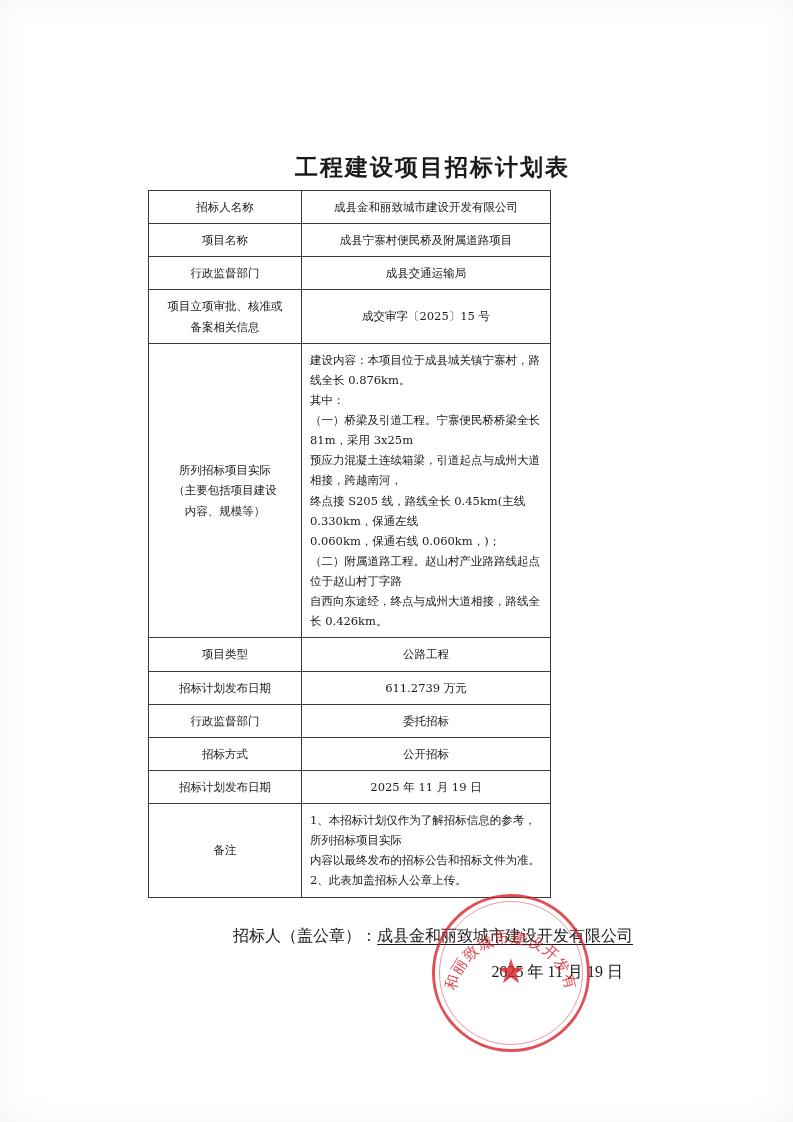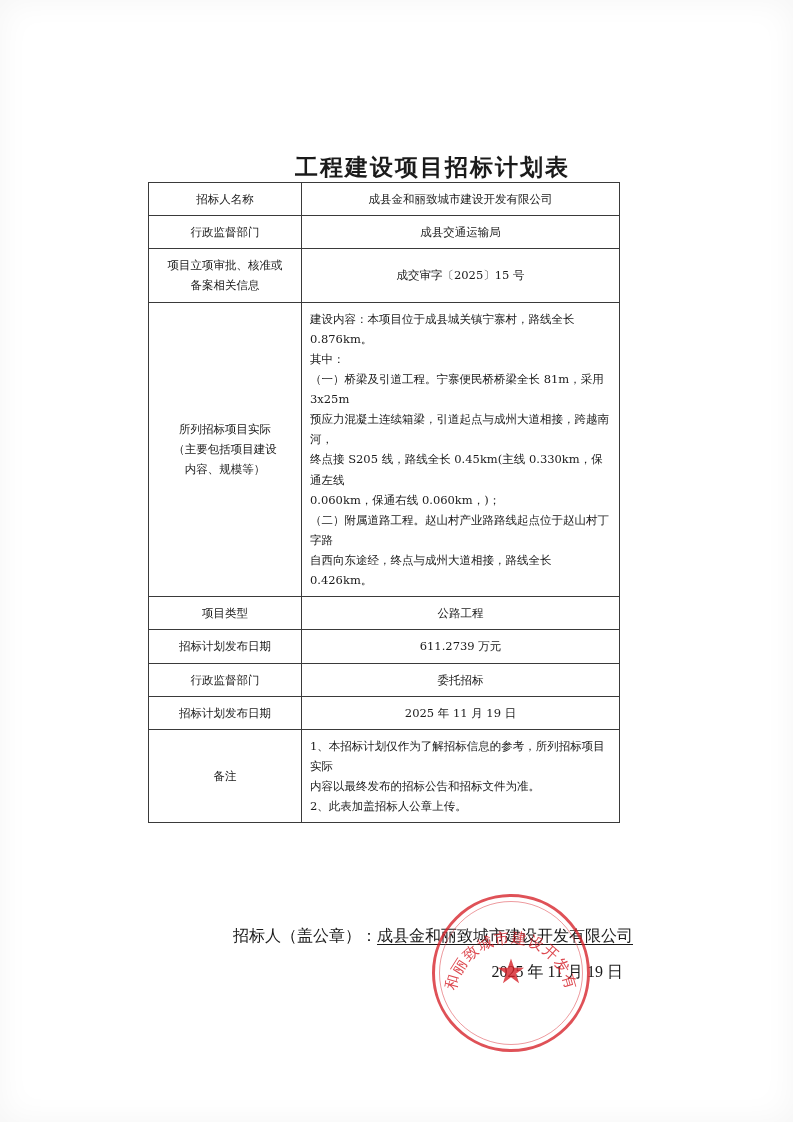"招标人名称" table.main-table { top: 182px -> 190px; width: 472px -> 403px }
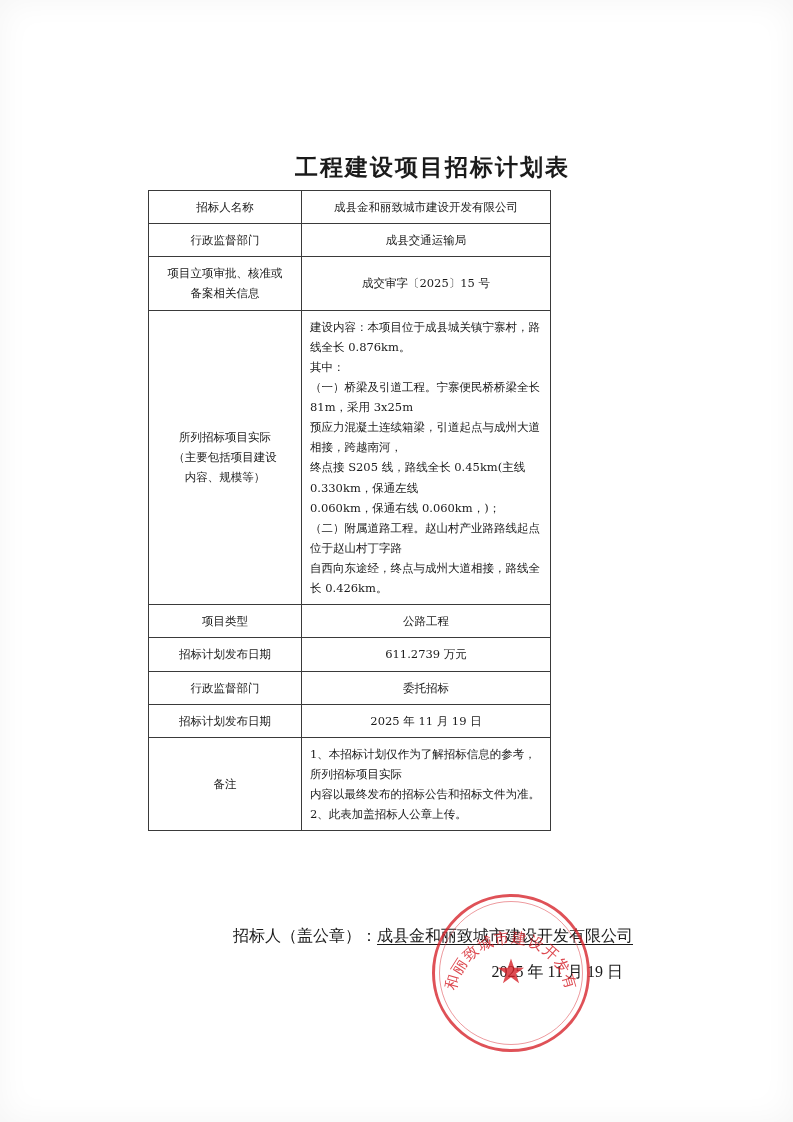"项目名称" tr { html: none -> <tr> <td>项目名称</td> <td>成县宁寨村便民桥及附属道路项目</td> </tr> }
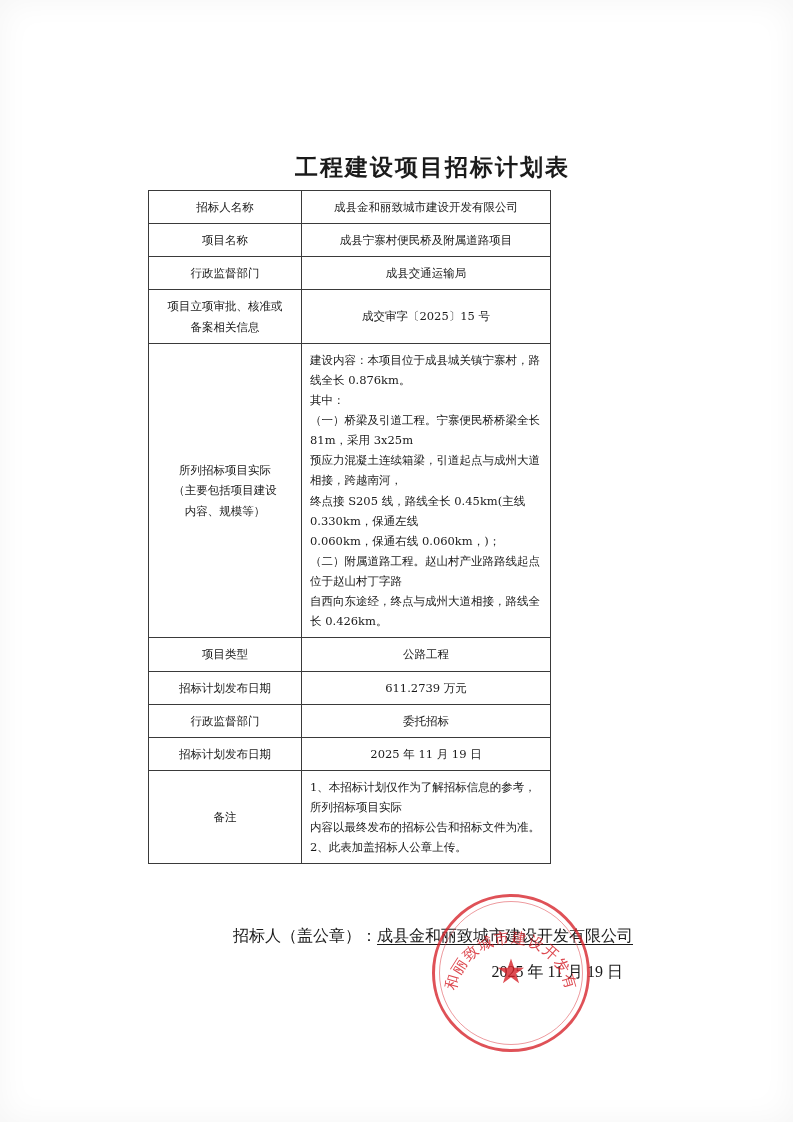"招标方式" tr { html: none -> <tr> <td>招标方式</td> <td>公开招标</td> </tr> }
